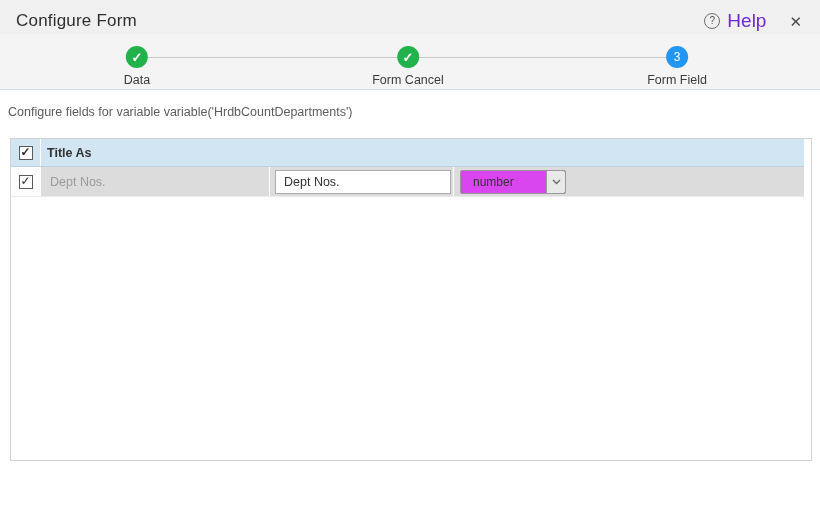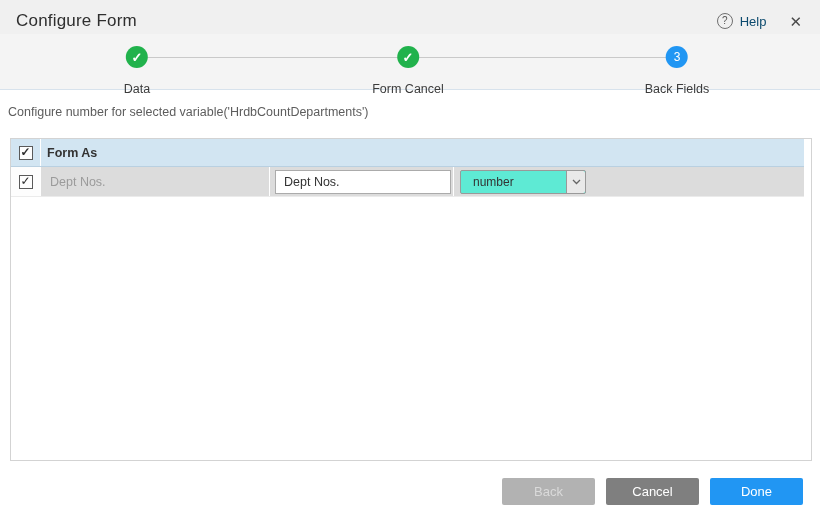"Help" .help-text { color: #0c4a6e -> #6d28d9; font-size: 13px -> 19px }
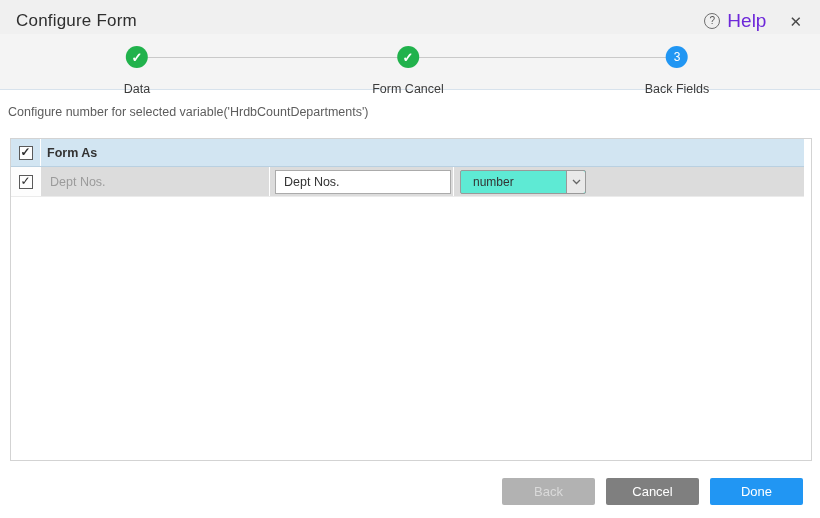"Data" .step-label { margin-top: 14px -> 5px }
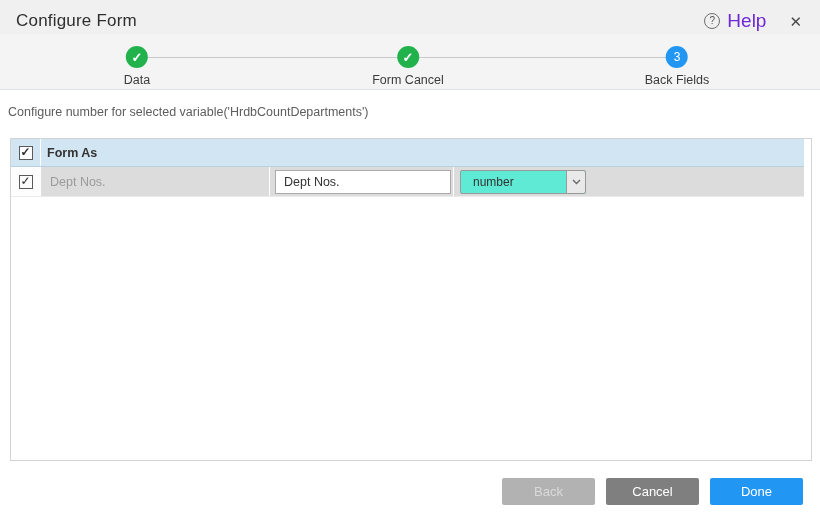"Back Fields" div.step-label { text: Back Fields -> Form Field }
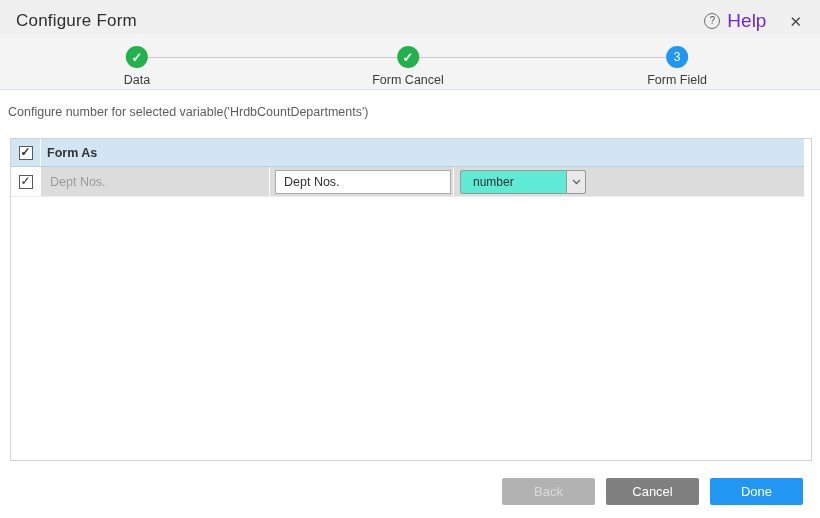"Configure number for selected" div.subtitle { text: number for selected -> fields for variable }
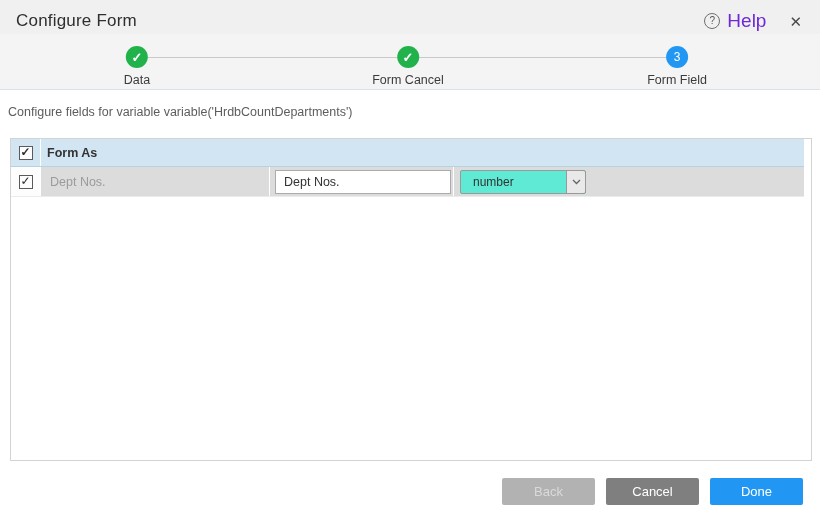"Form As" div.tcell { text: Form -> Title }
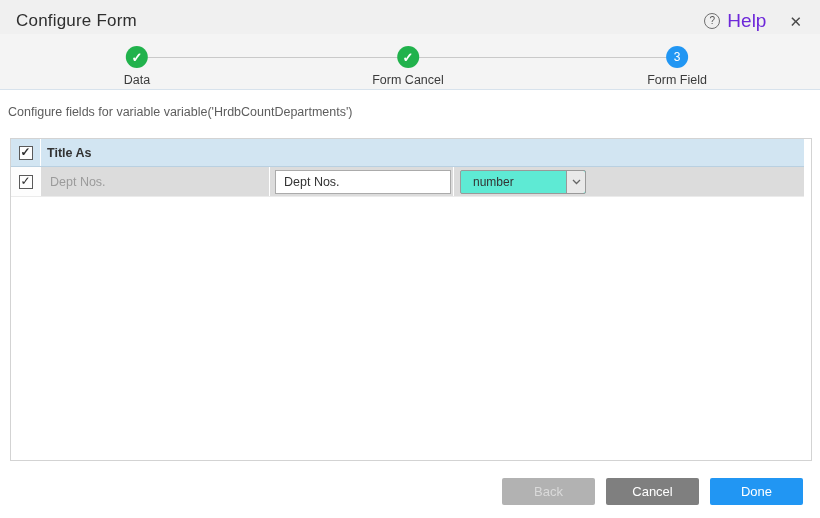"number" .select { background: #5eead4 -> #d946ef; width: 126px -> 106px }
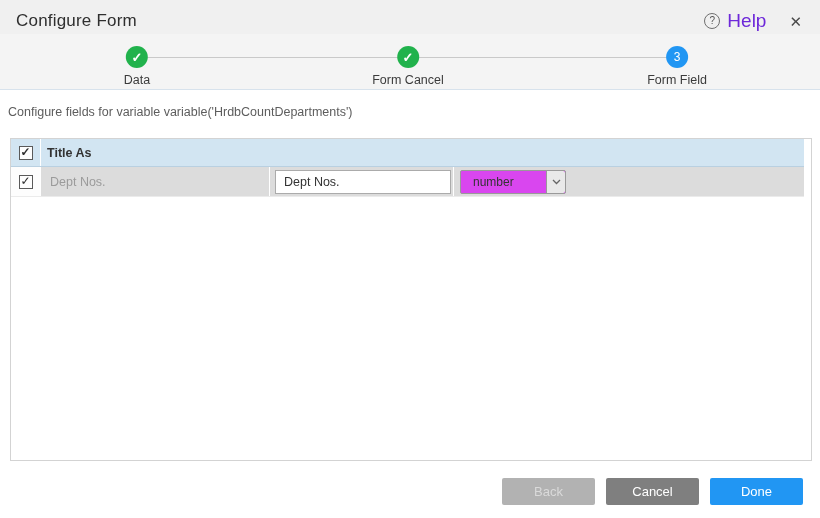"Back" div.footer { html: <div> <button>Back</button> <button>Cancel</button> <button>Done</button> </div> -> none }
